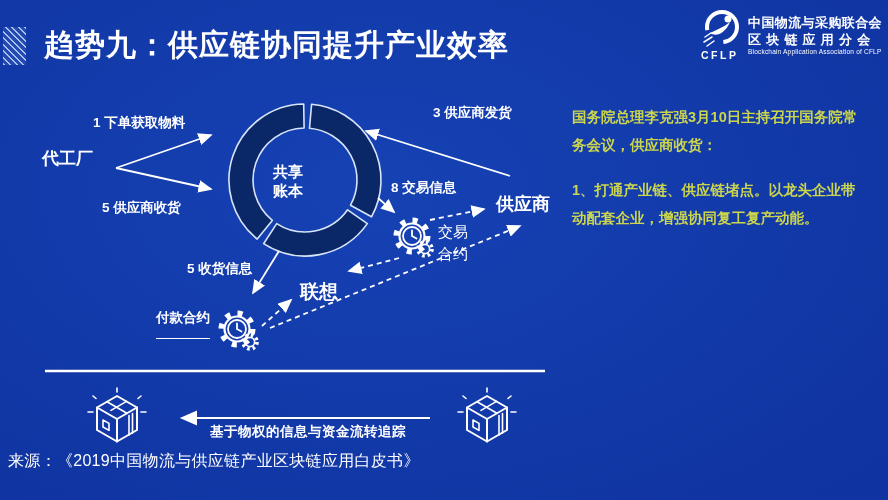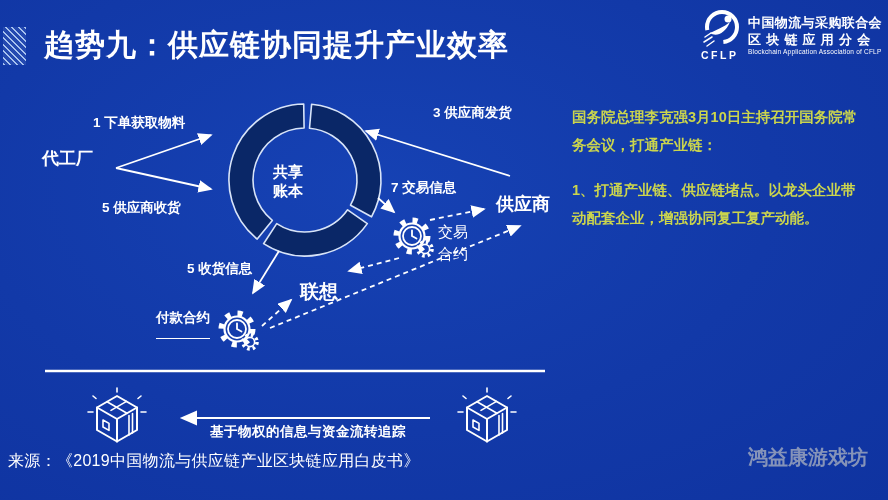"国务院总理李克强3月10日主持召开国务院常务会议，打通产业链：" p { text: 打通产业链 -> 供应商收货 }
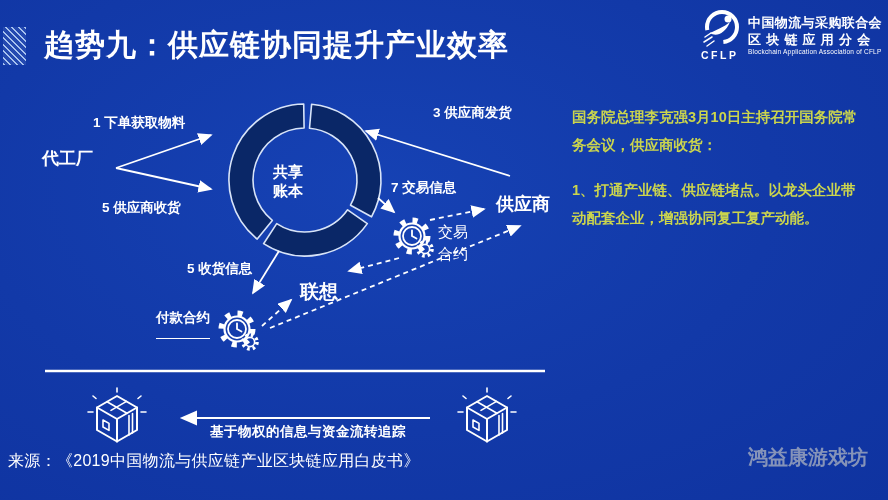"7 交易信息" div.abs { text: 7 -> 8 }
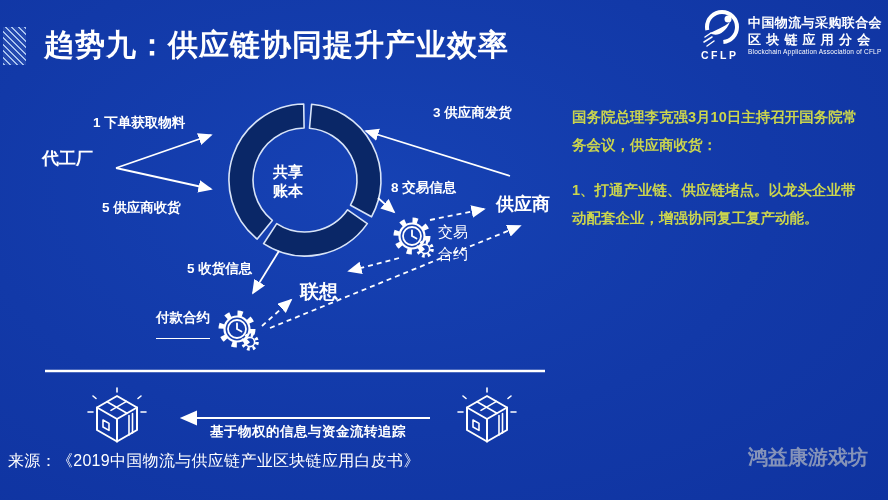"鸿益康游戏坊" div.abs { html: <div>鸿益康游戏坊</div> -> none }
